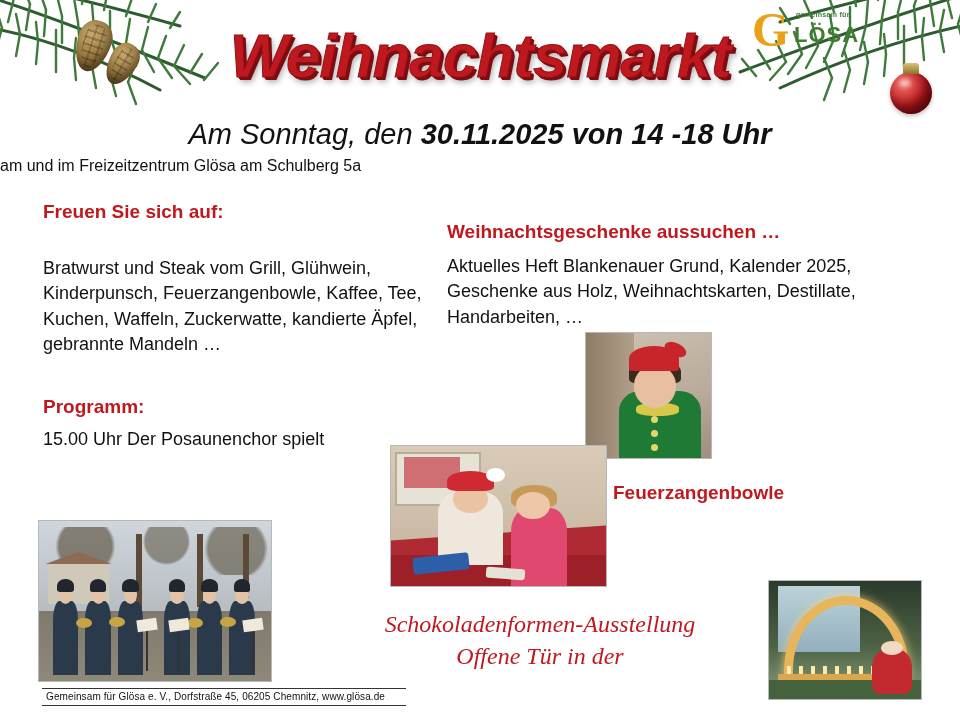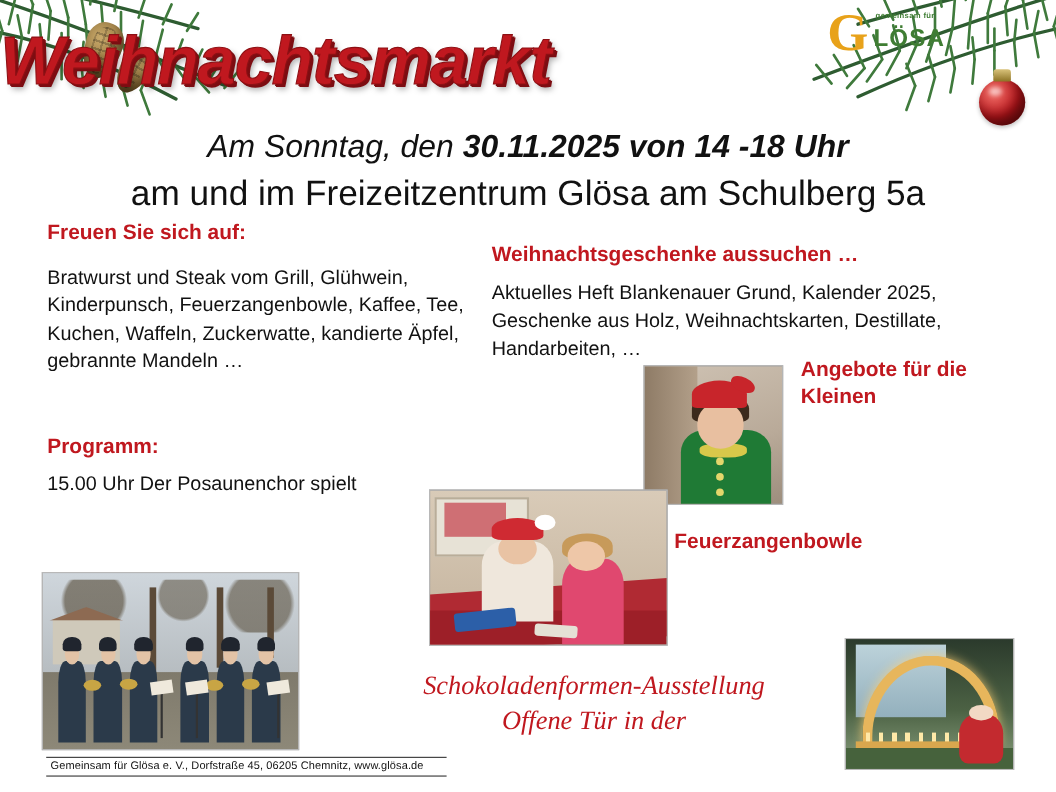"Weihnachtsmarkt" .title { text-align: left -> center }
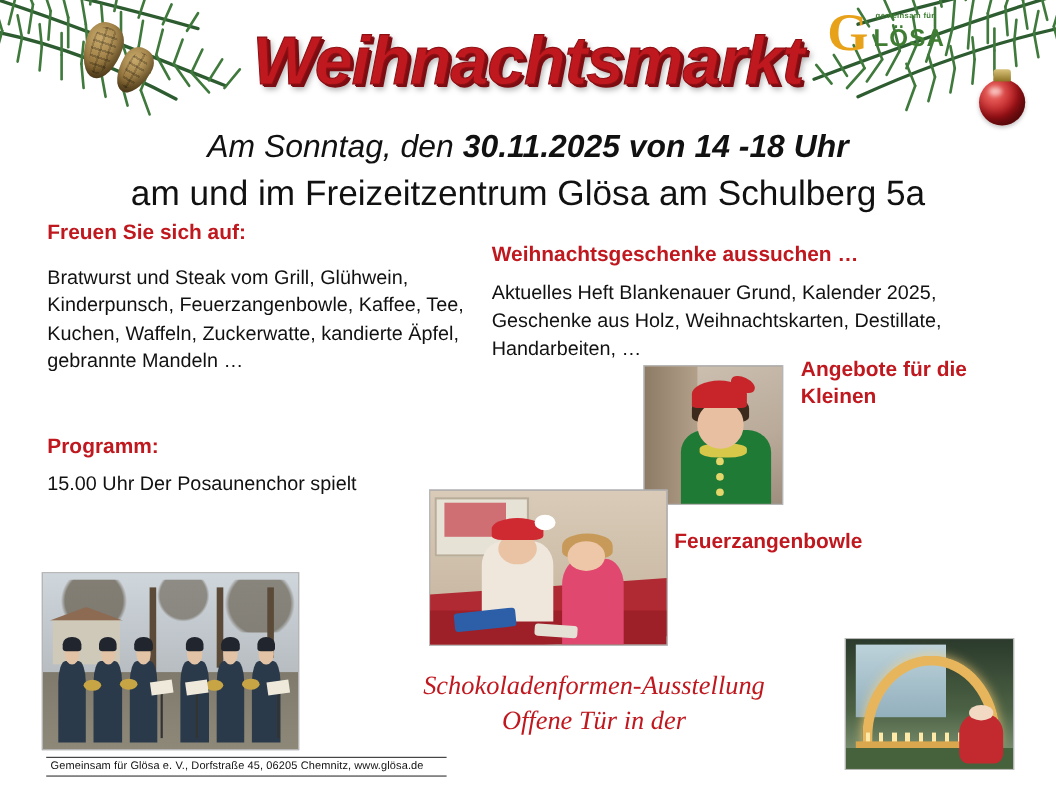"am und im Freizeitzentrum Glösa" .venue-line { font-size: 32px -> 16px; text-align: center -> none }
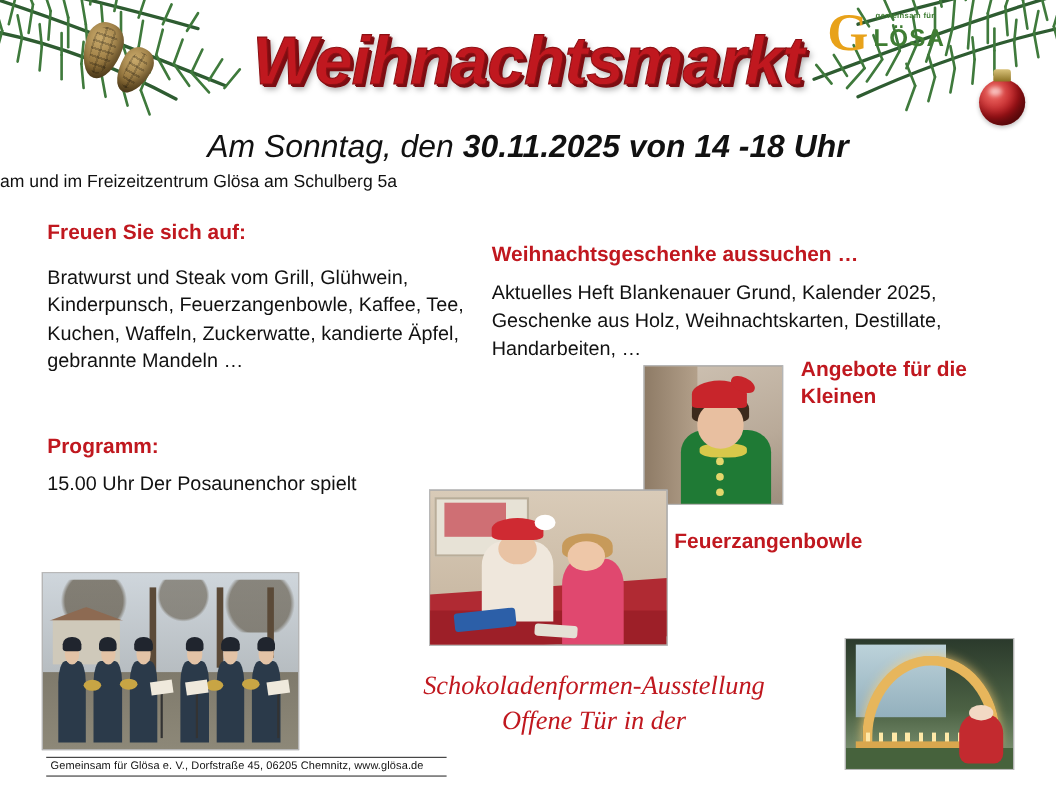"Bratwurst und Steak vom Grill," .col-left .body-text { margin-top: 16px -> 32px }
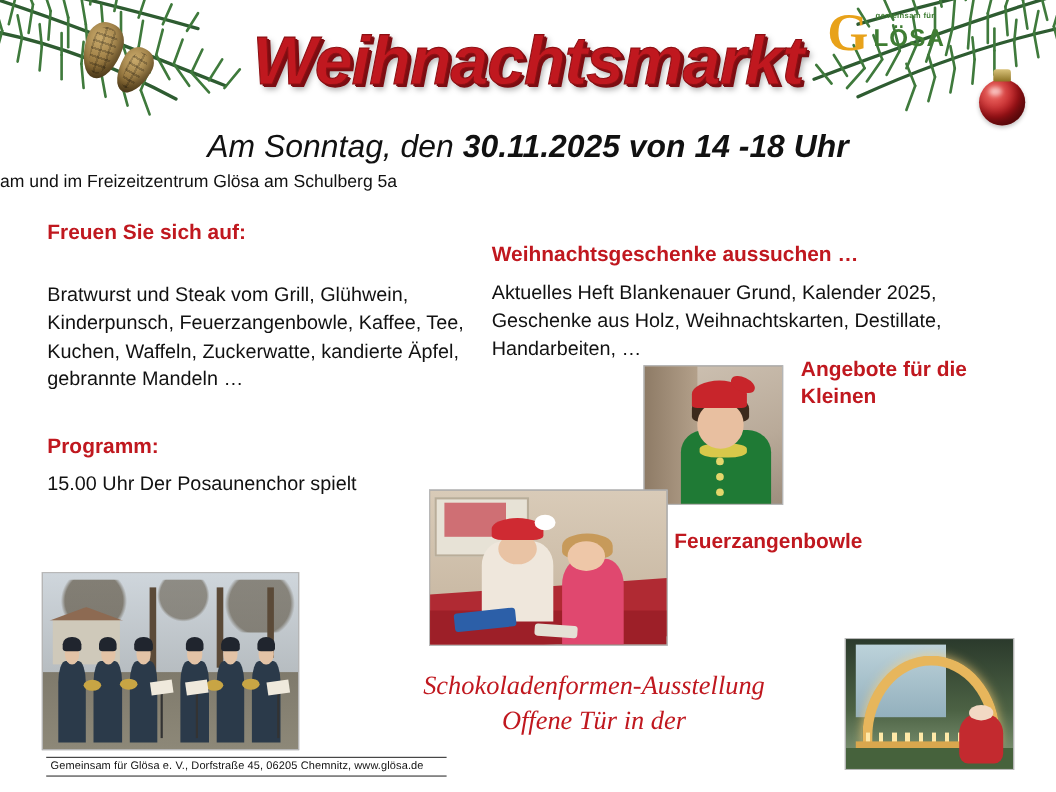"Angebote für die Kleinen" div.label-angebote { html: <div> <div>Angebote für die Kleinen</div> </div> -> none }
